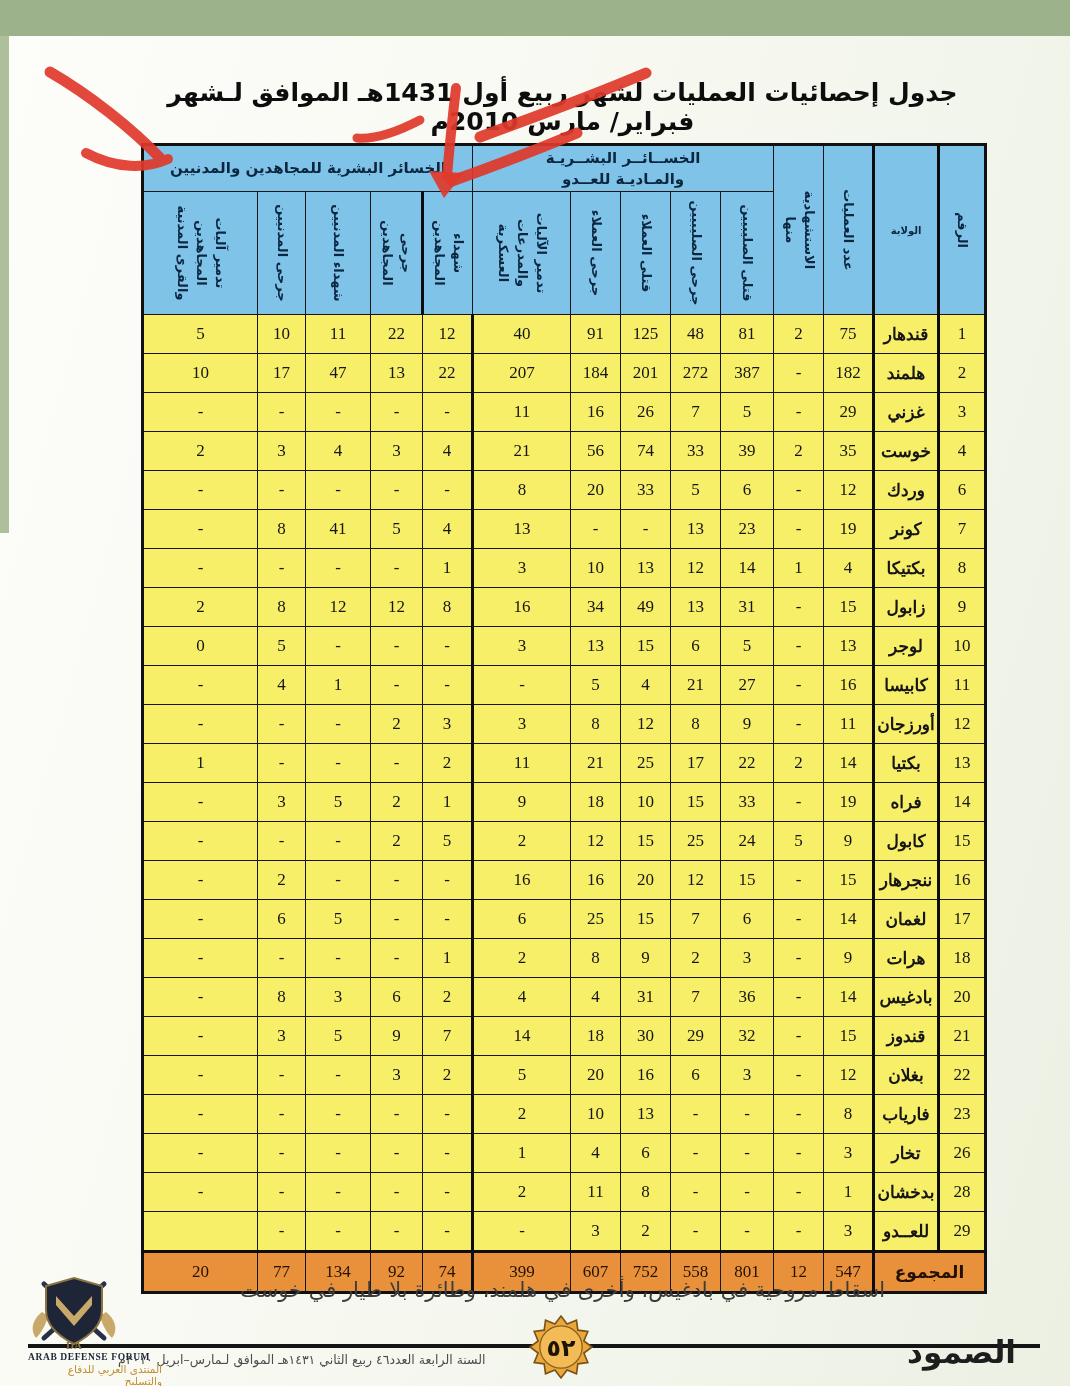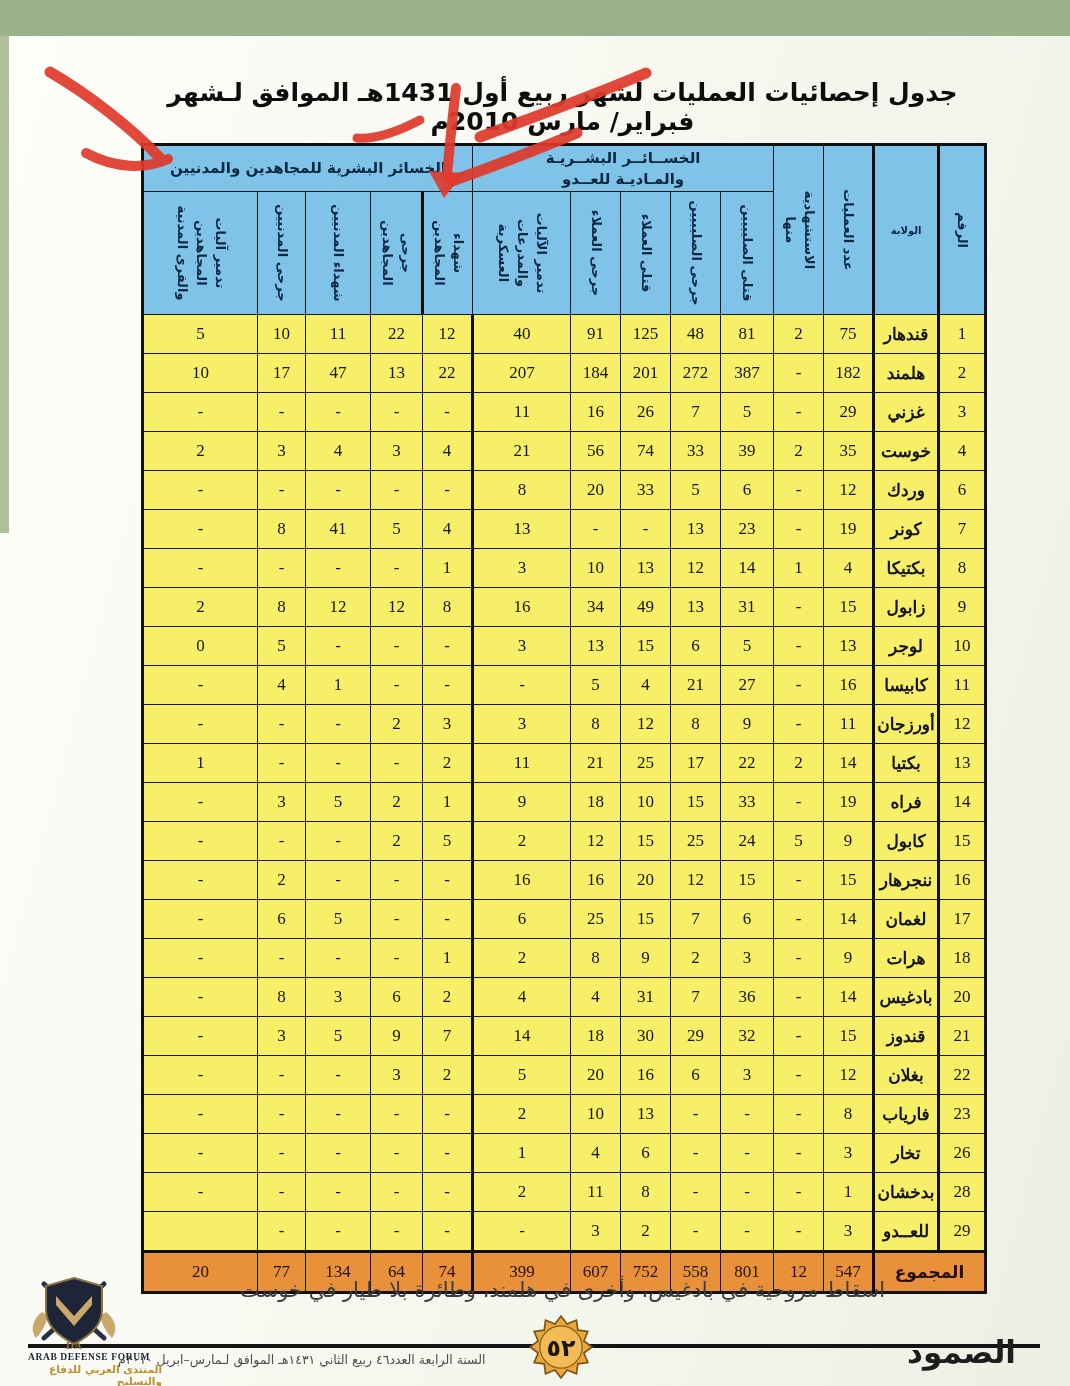"64" td { text: 64 -> 92 }
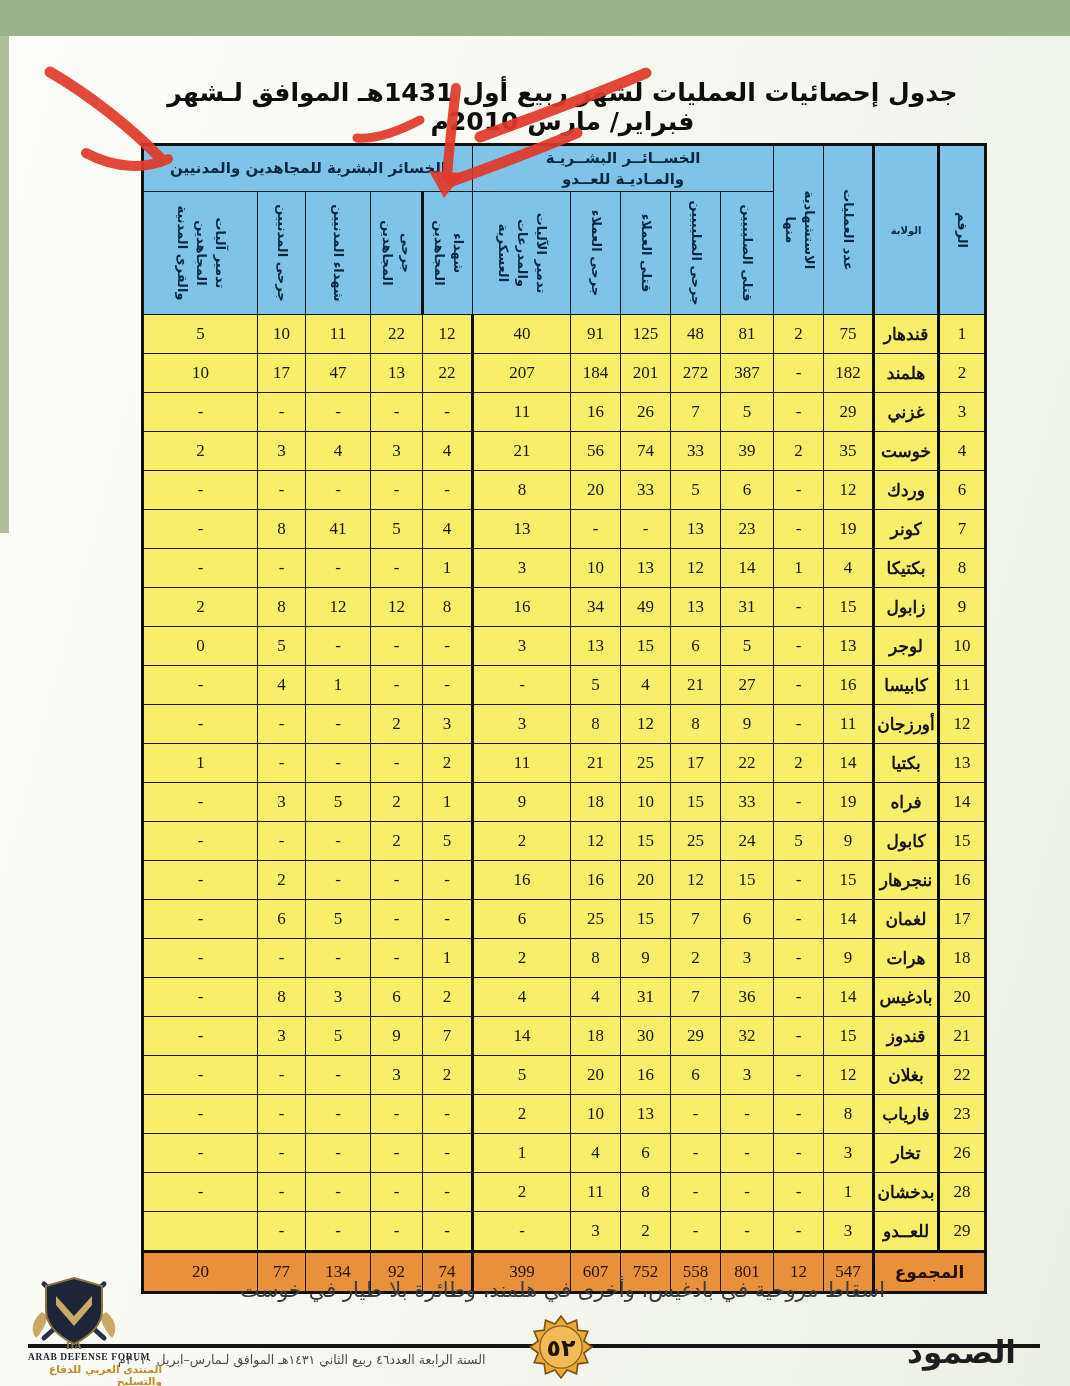"المنتدى العربي للدفاع والتسليح" .forum-logo .ar { font-weight: bold -> normal }
